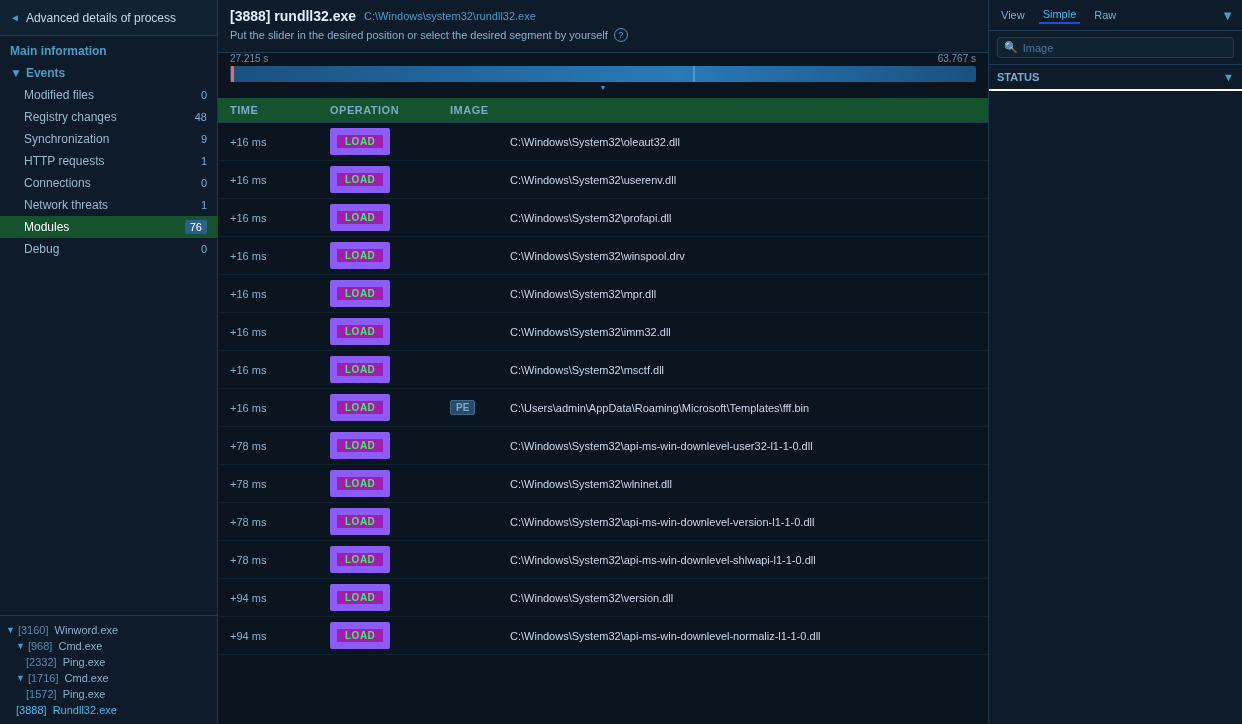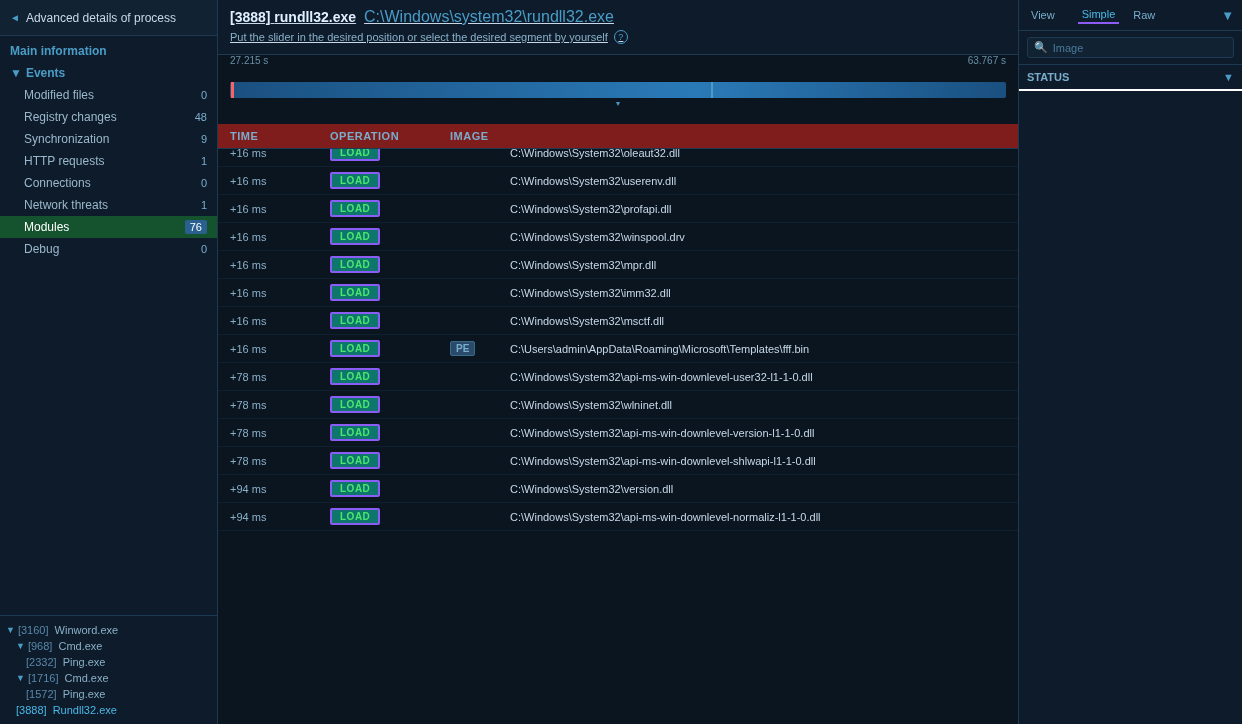"[3888] rundll32.exe" .topbar { text-decoration: underline -> none }
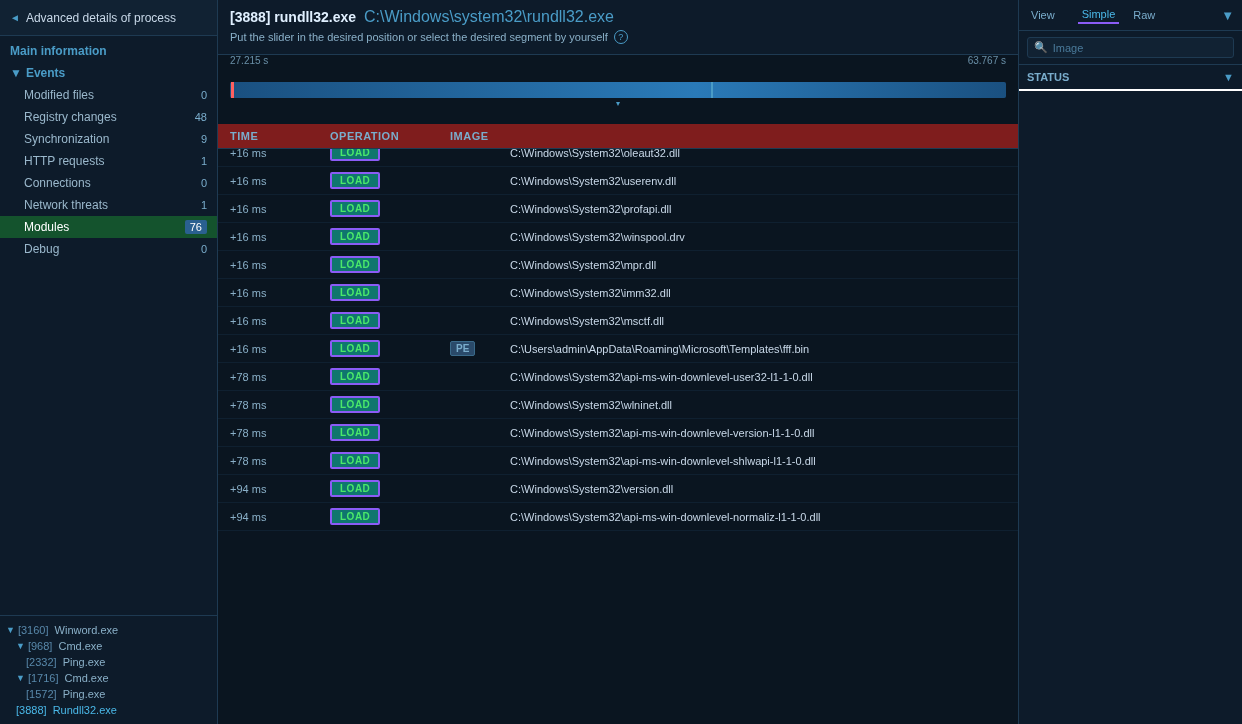"C:\Windows\system32\rundll32.exe" .proc-path { font-size: 16px -> 11px }
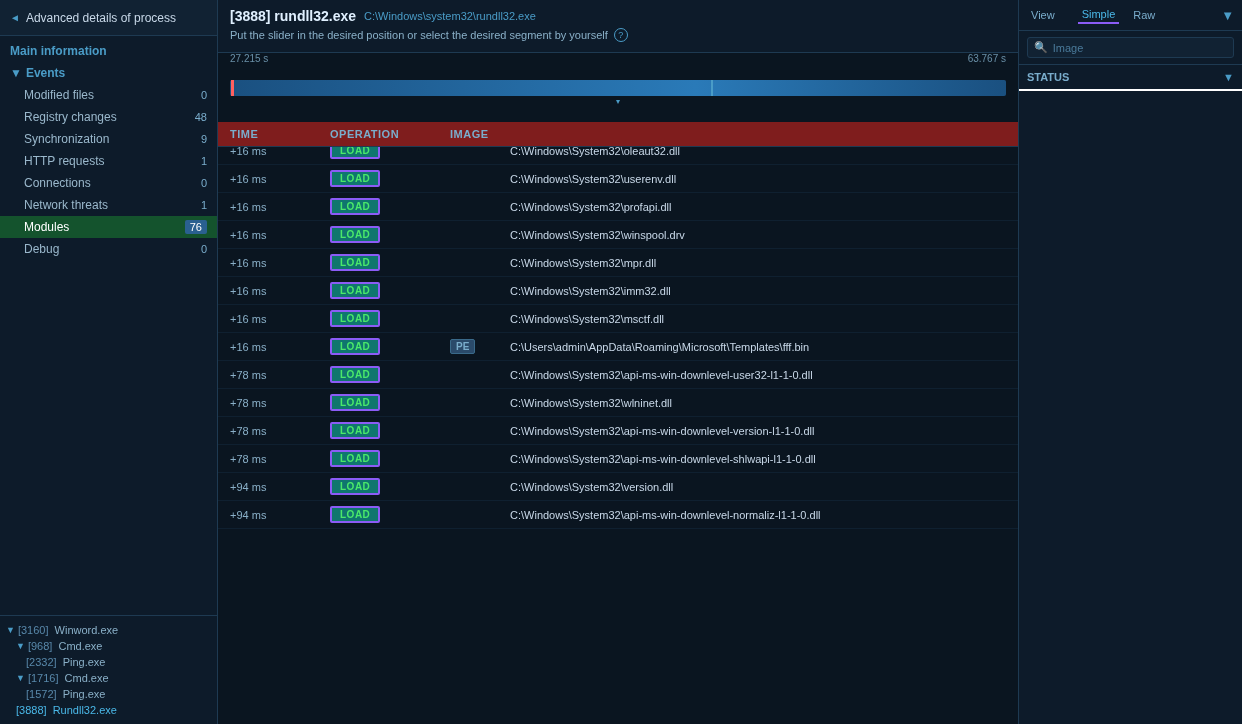"View" .right-panel { width: 224px -> 254px }
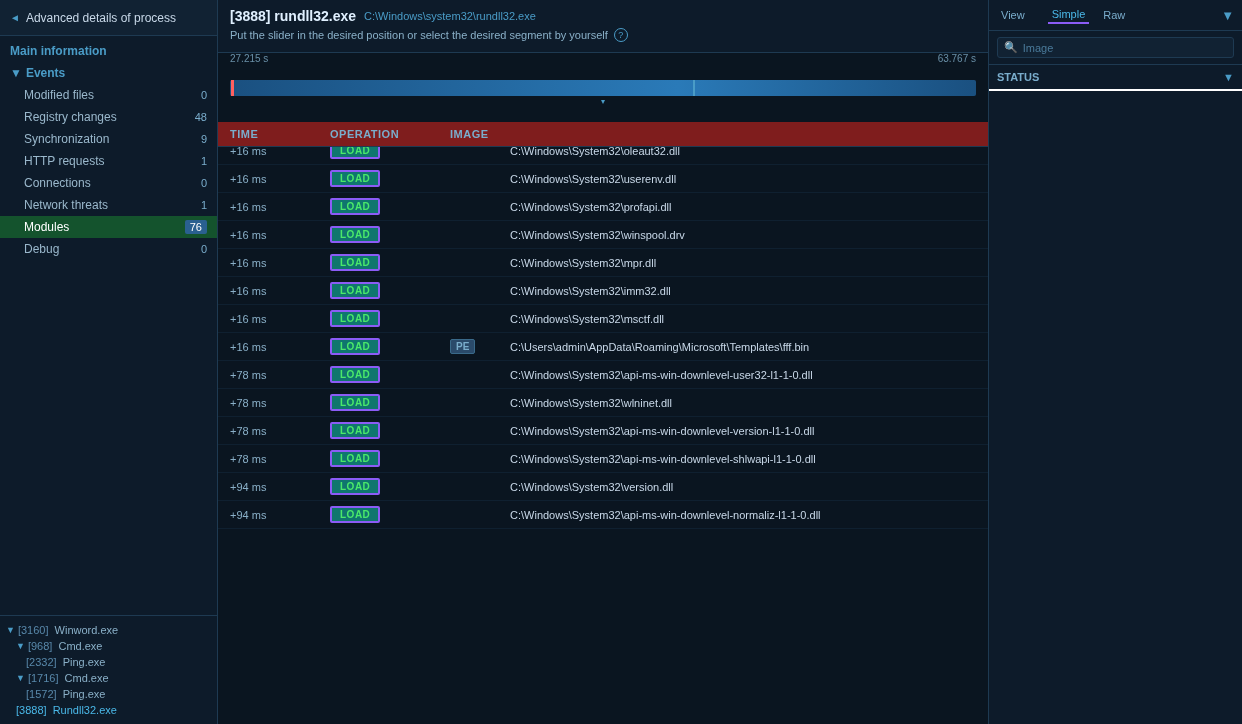"Simple" .rp-tab.active { border-bottom: 2px solid #8b5cf6 -> 2px solid #1d4ed8; margin-left: 9px -> none }
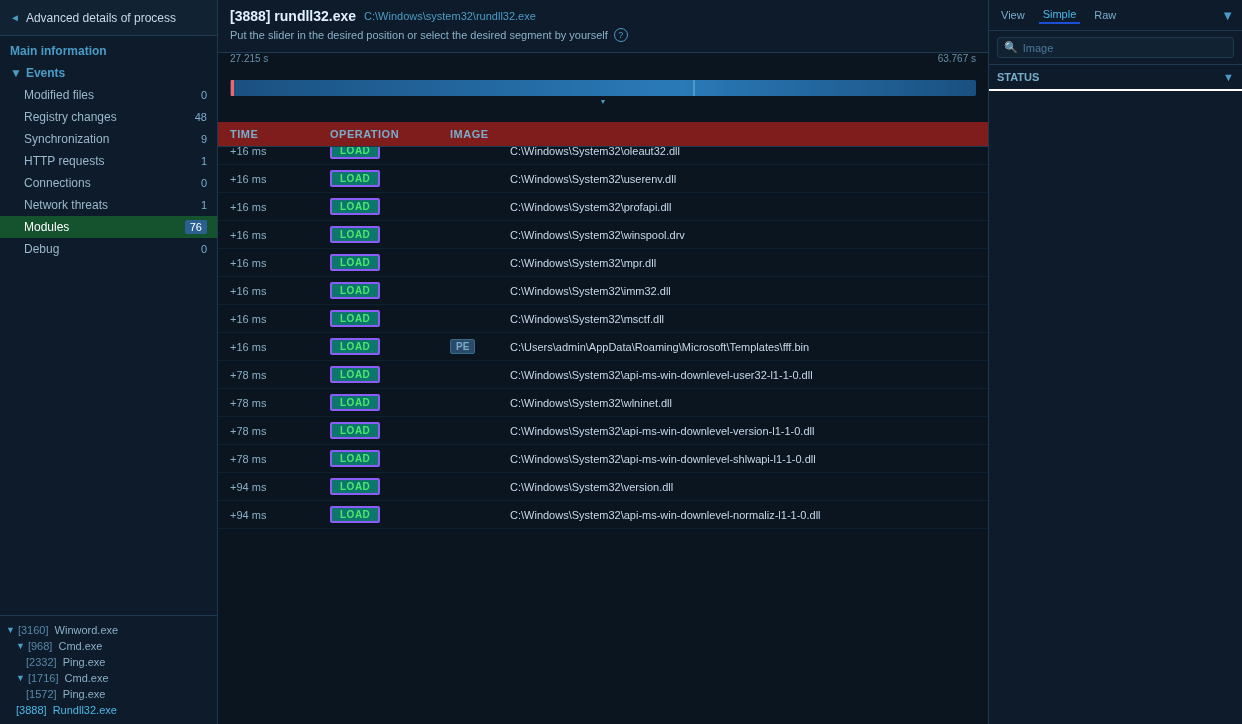"27.215 s" .timeline-times { margin-bottom: 16px -> 2px }
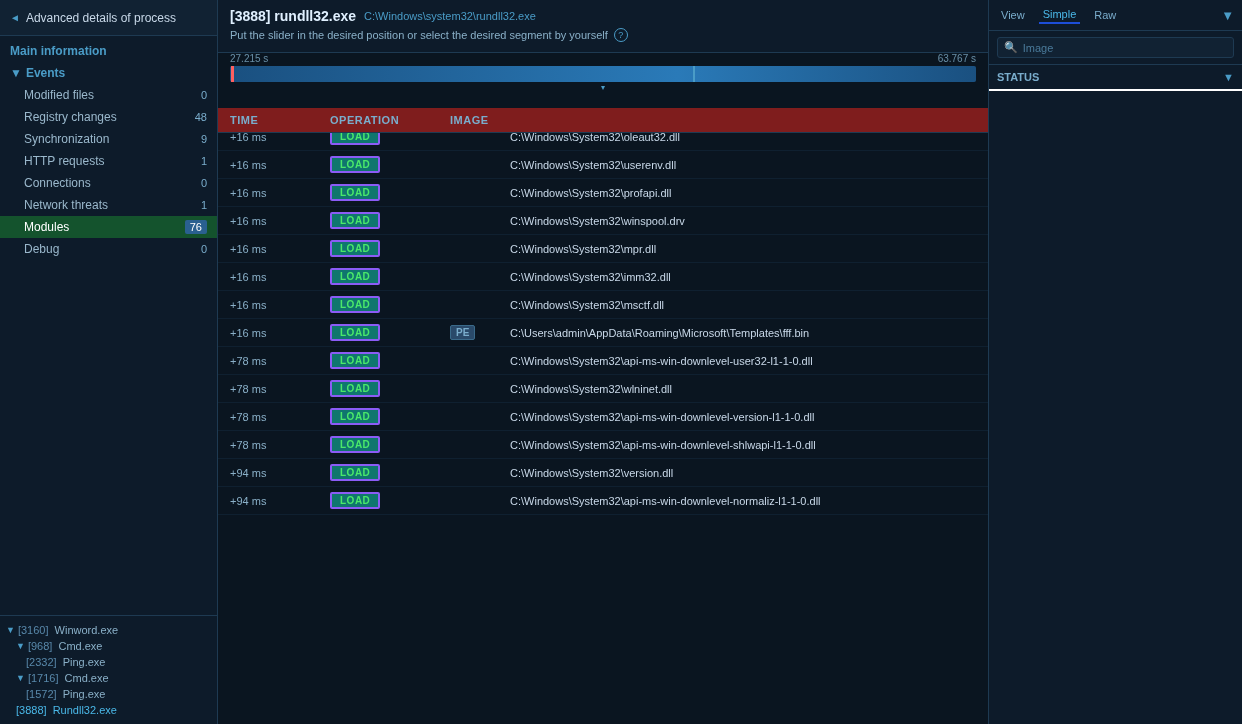"TIME" .table-header { background: #7f1d1d -> #14532d; top: 10px -> 0 }
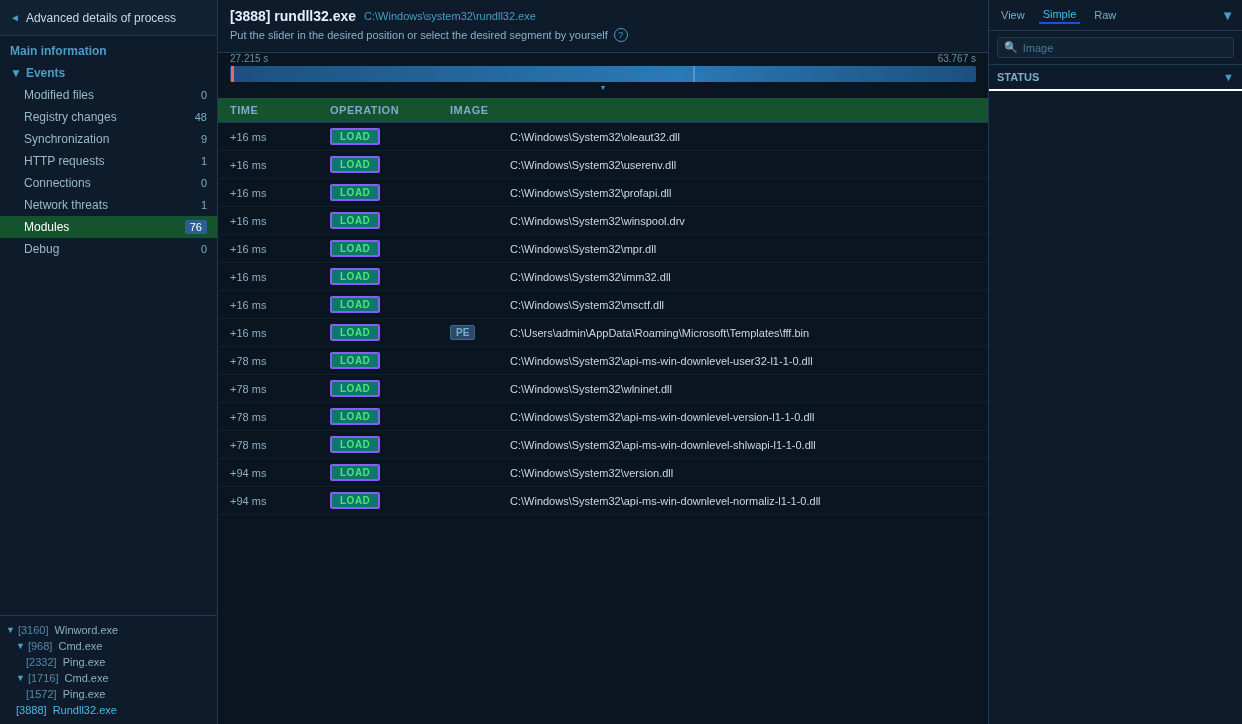"LOAD" .op-load { background: #0f766e -> #a21caf; border: 2px solid #8b5cf6 -> 7px solid #8b5cf6 }
